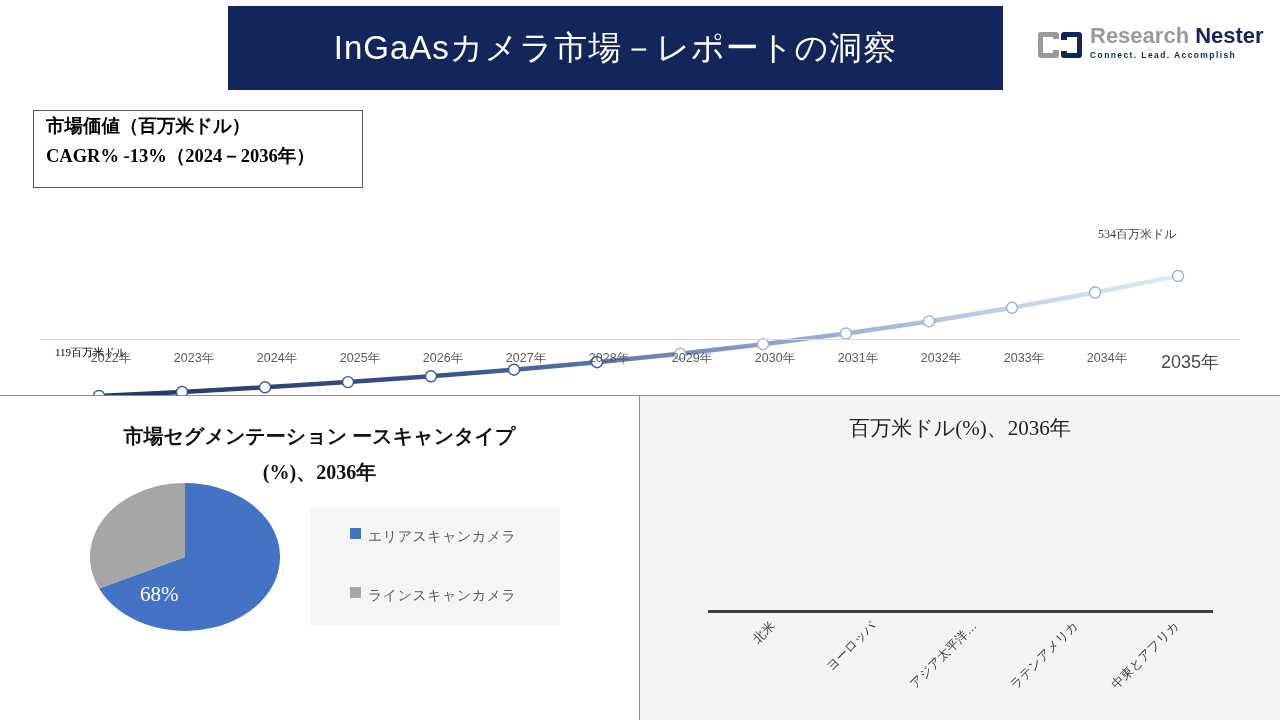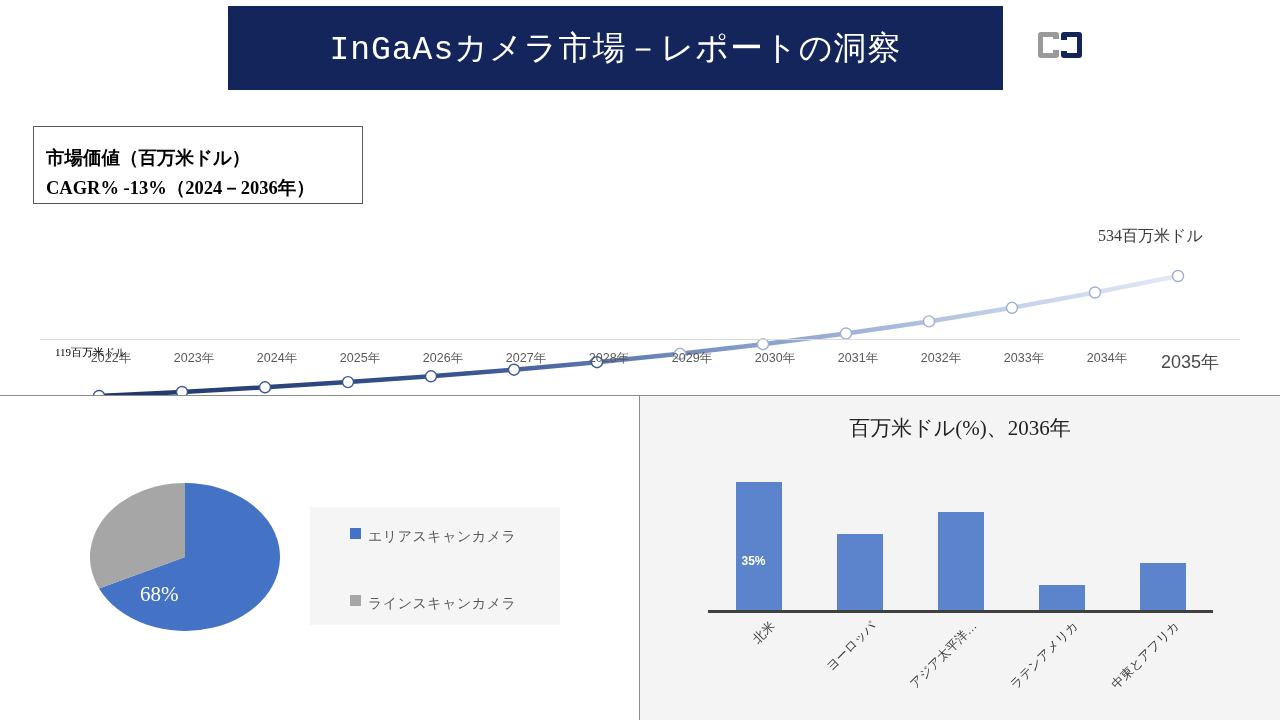"InGaAsカメラ市場－レポートの洞察" .title-text { font-family: Liberation Mono, monospace -> Liberation Sans, sans-serif }
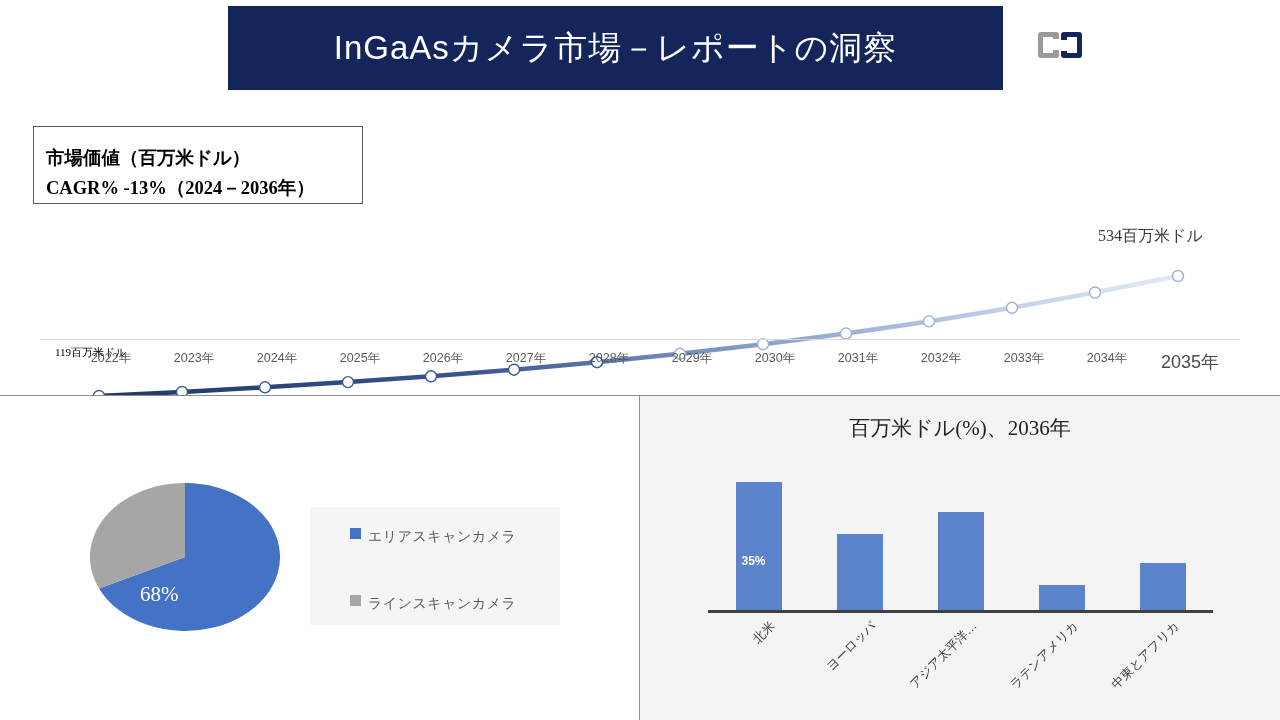"Research Nester" div.logo-text { html: none -> <div> <div><span>Research </span><span>Nester</span></div> <div>Connect. Lead. Accomplish</div> </div> }
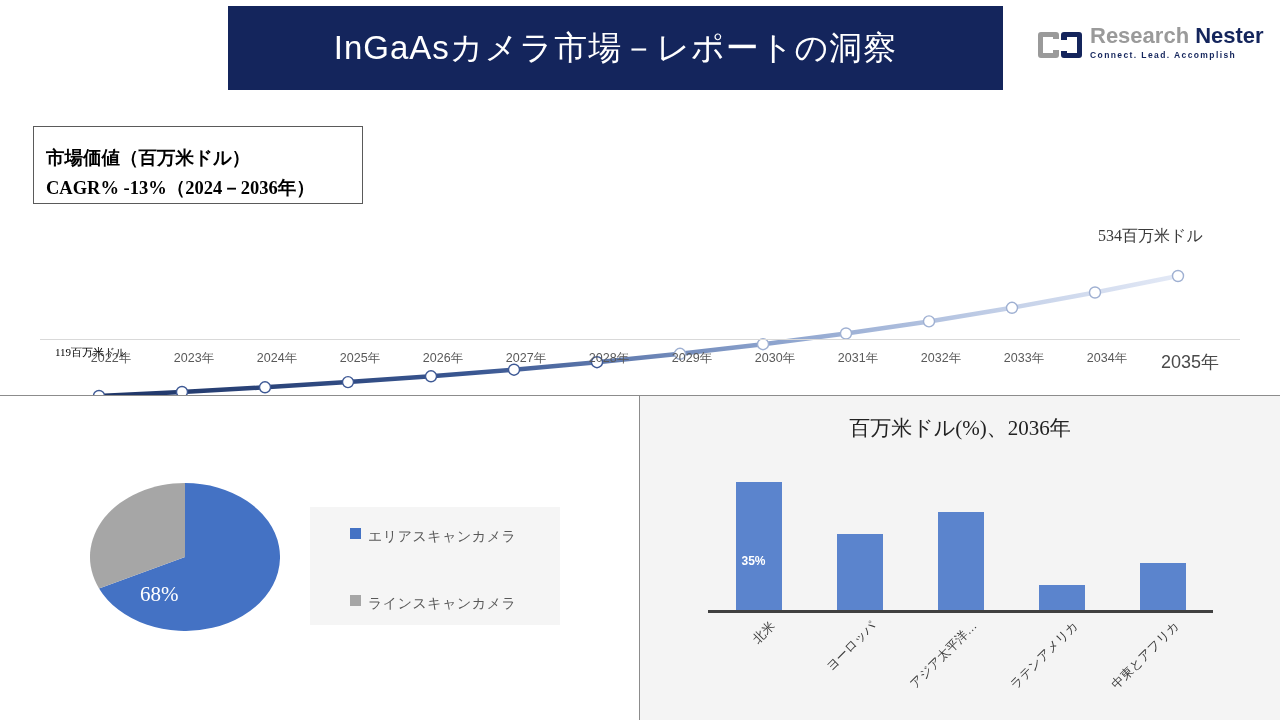"市場価値（百万米ドル）" .value-box { justify-content: flex-end -> flex-start; margin-top: 16px -> none }
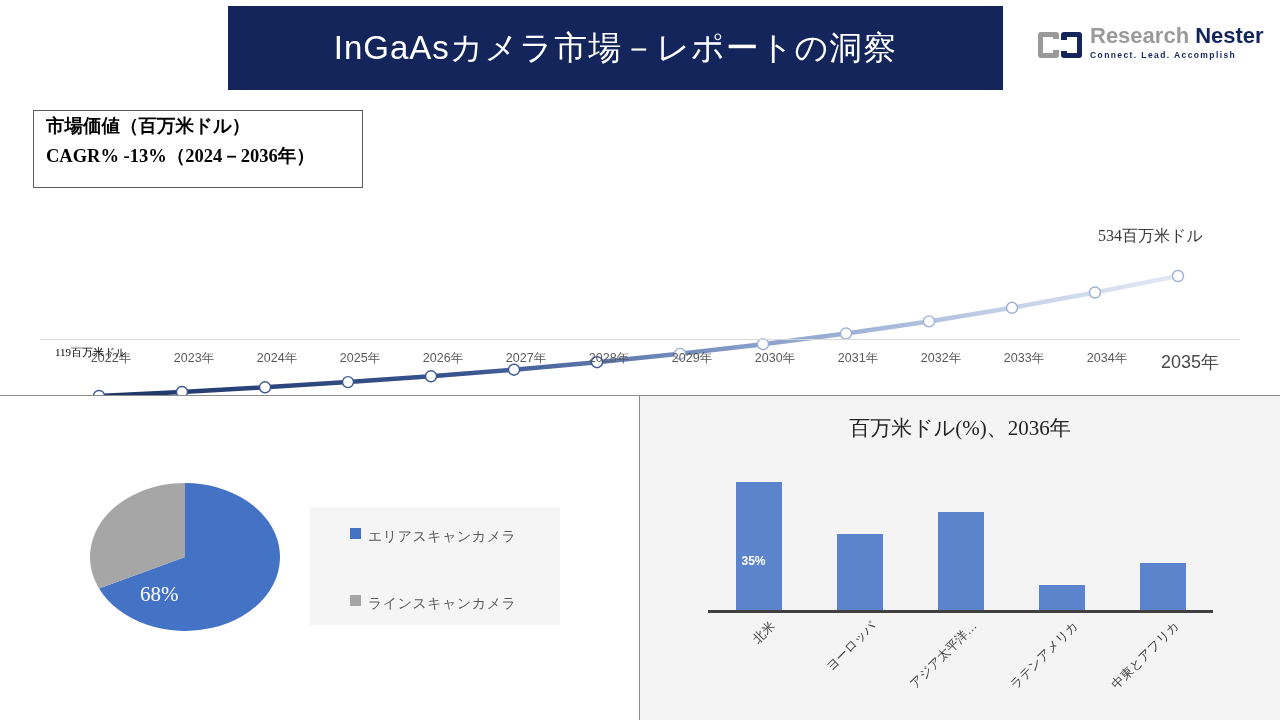"534百万米ドル" .lbl-end { font-size: 16px -> 12px }
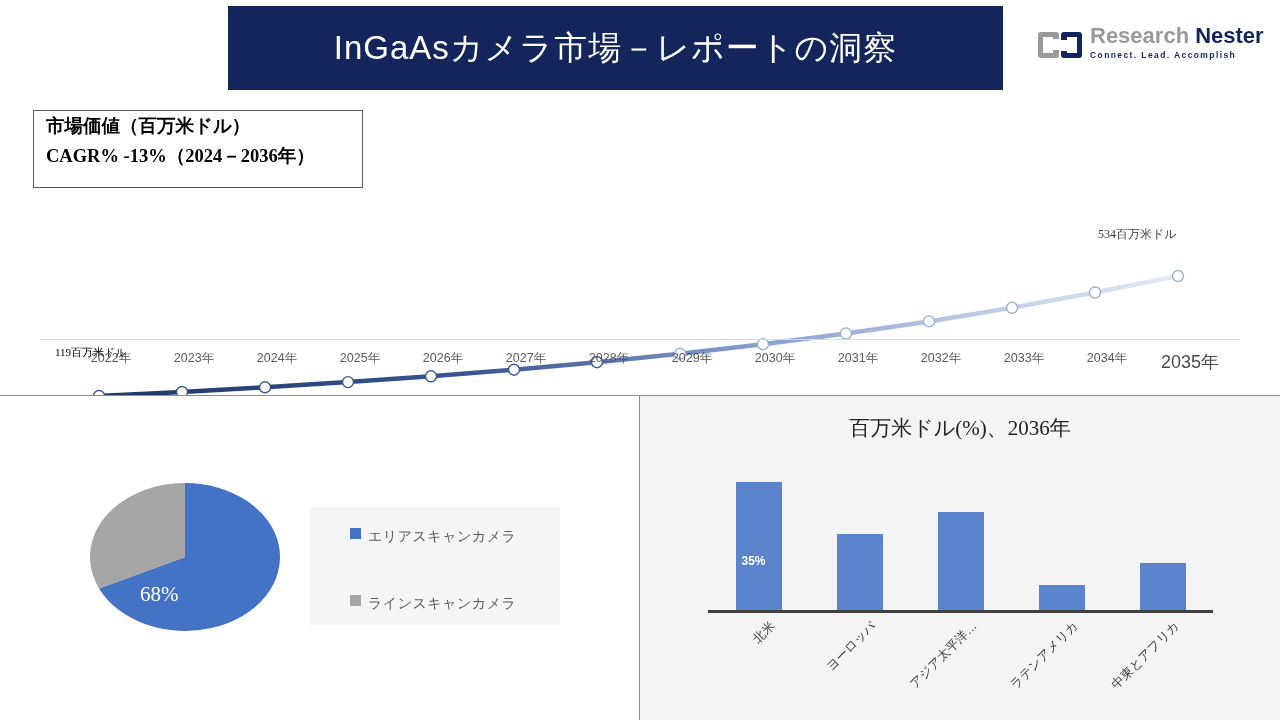"市場セグメンテーション ースキャンタイプ" div.pie-title { html: none -> <div> <span>市場セグメンテーション ースキャンタイプ</span> <span>(%)、2036年</span> </div> }
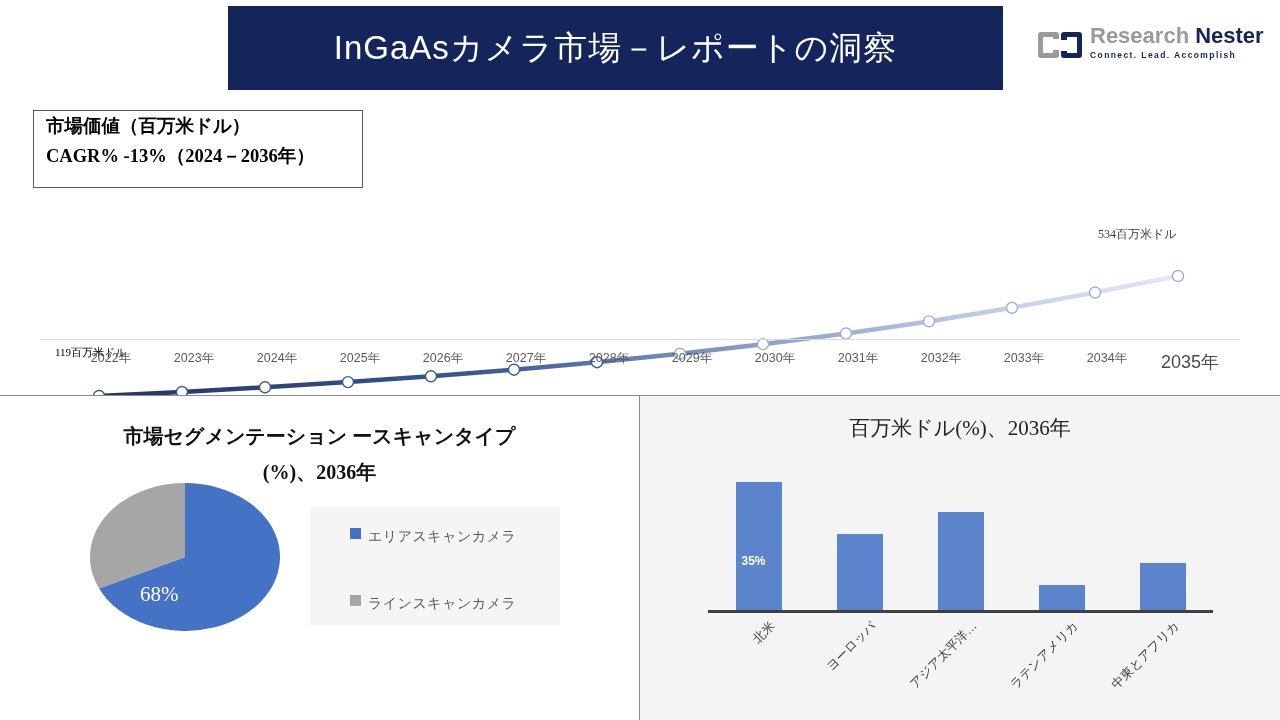"35%" div.plot { html: <div> <div></div> <div>35%</div> <div></div> <div></div> <div></div> <div></div> </div> -> none }
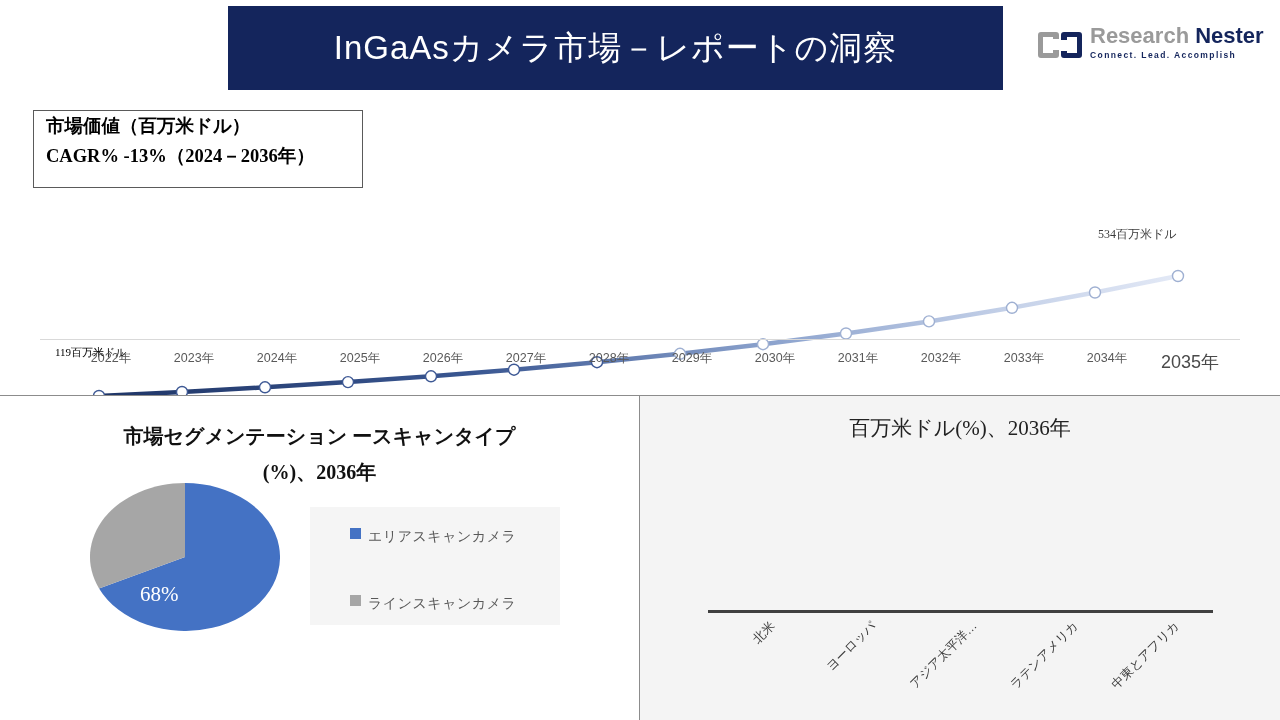"ラインスキャンカメラ" .legend-item.i1 { margin-top: 8px -> none }
